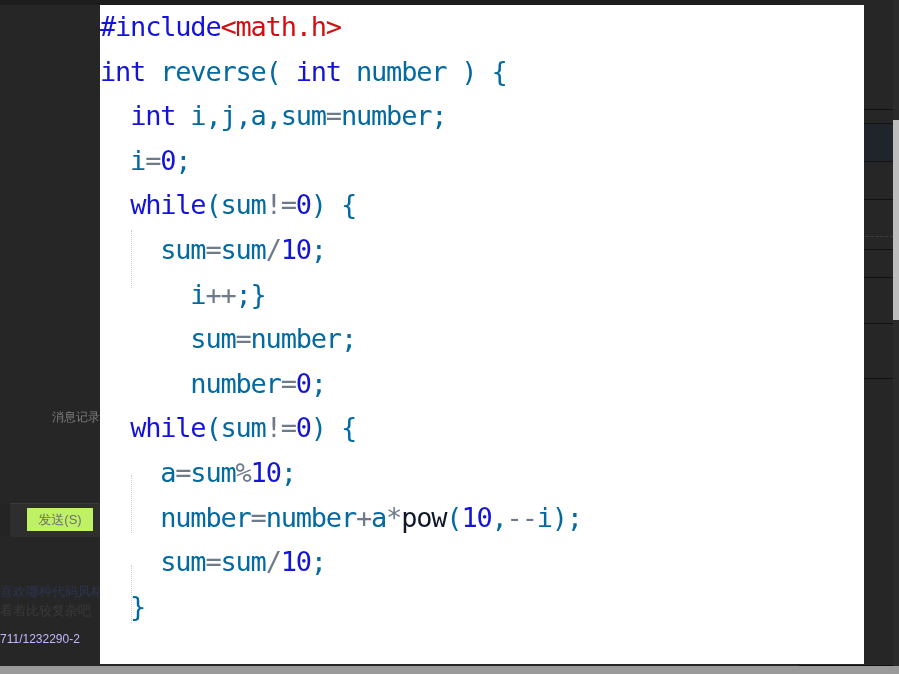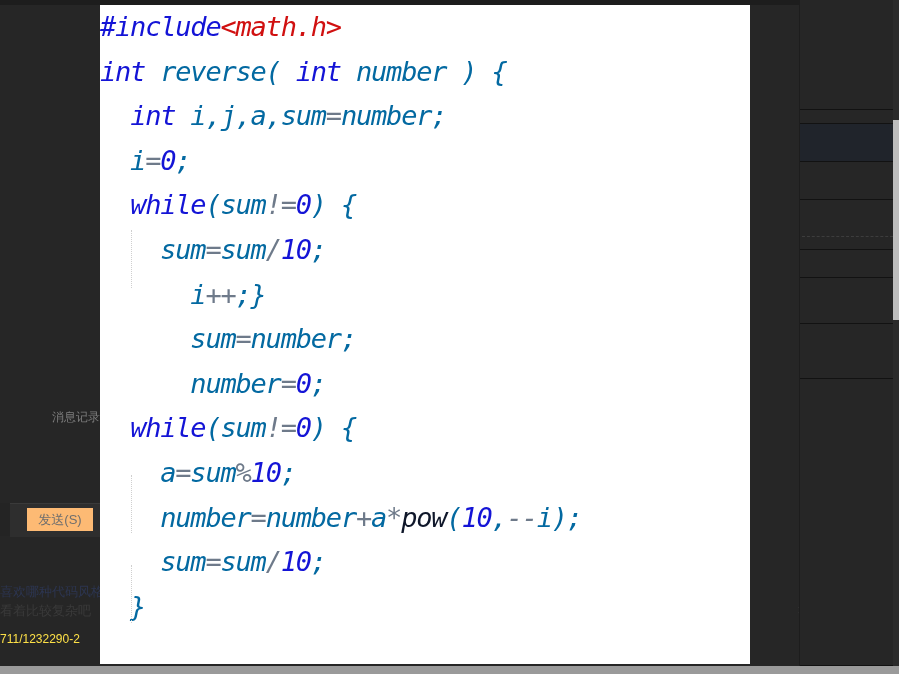"#include<math.h>" .code-panel { font-style: italic -> none; width: 650px -> 764px }
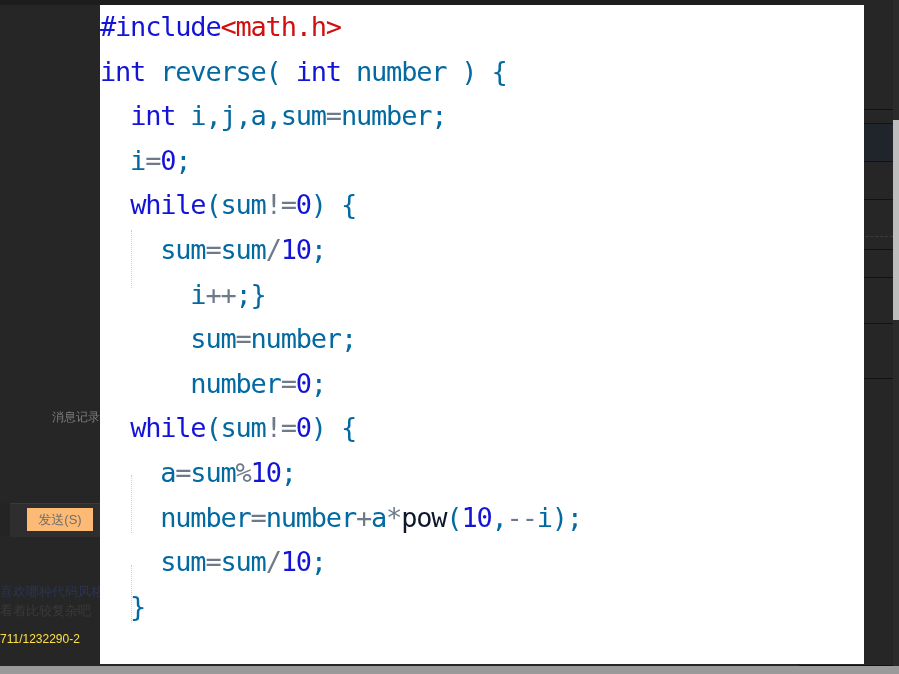"发送(S)" .send-button { background: #fdba74 -> #bef264 }
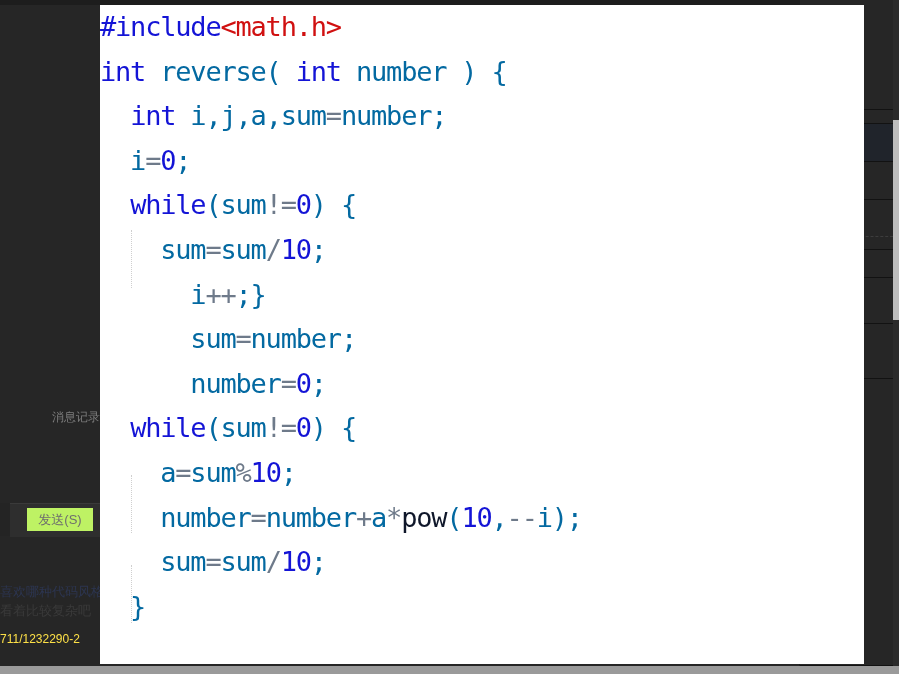"711/1232290-2" .bg-line.l3 { color: #fde047 -> #c4b5fd }
